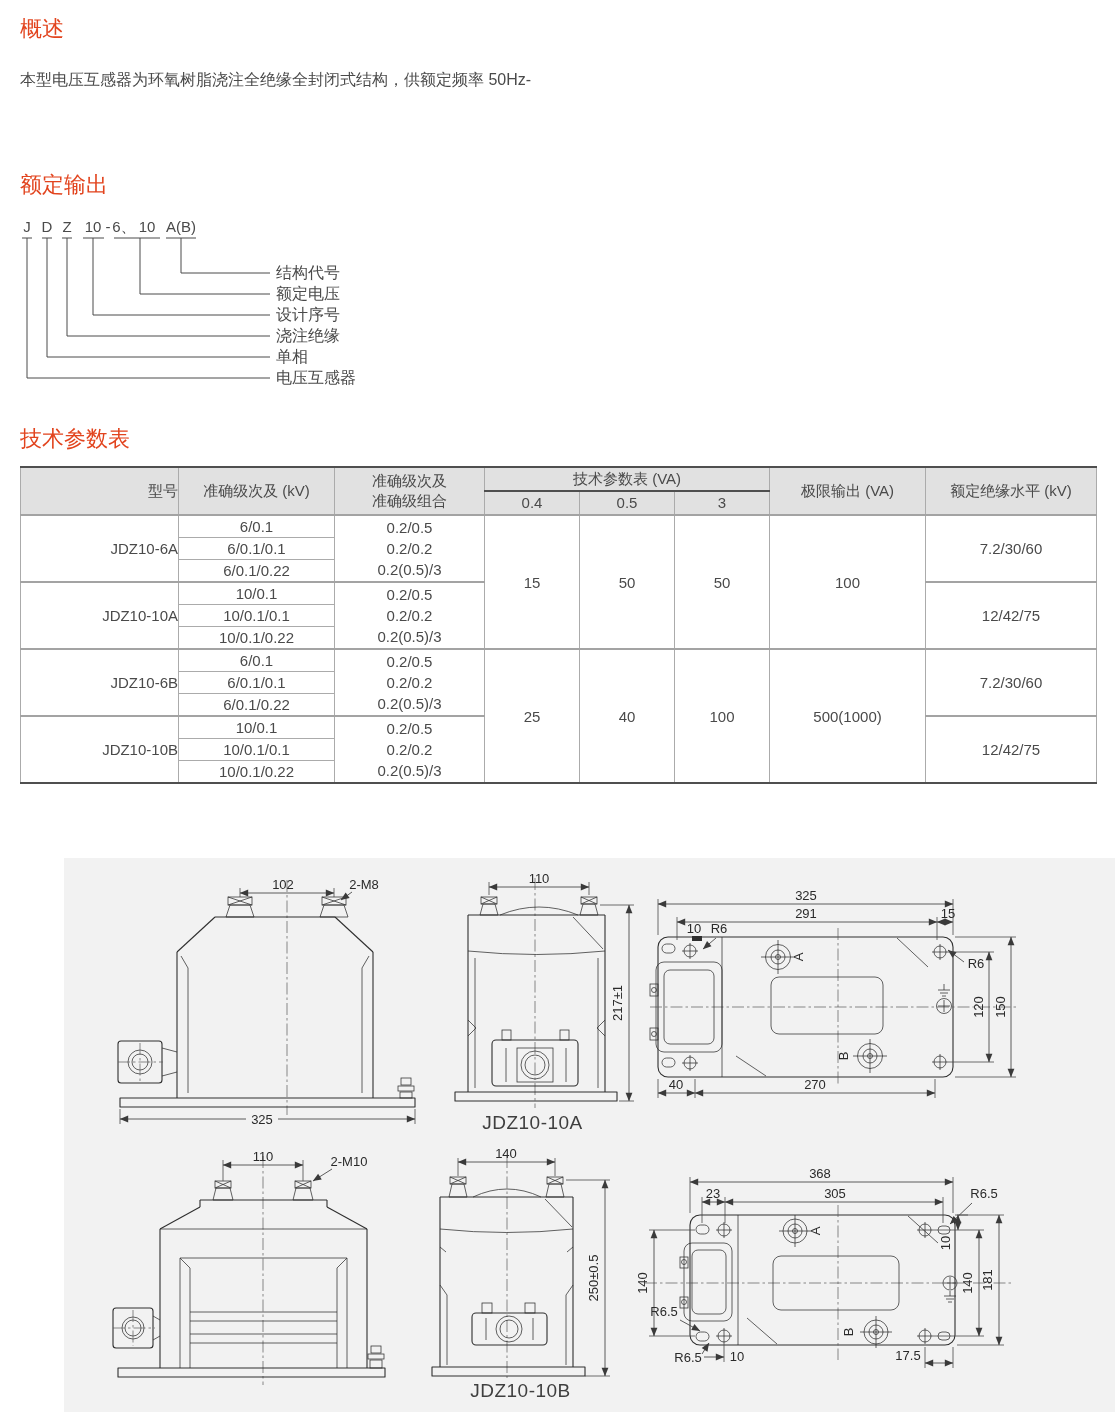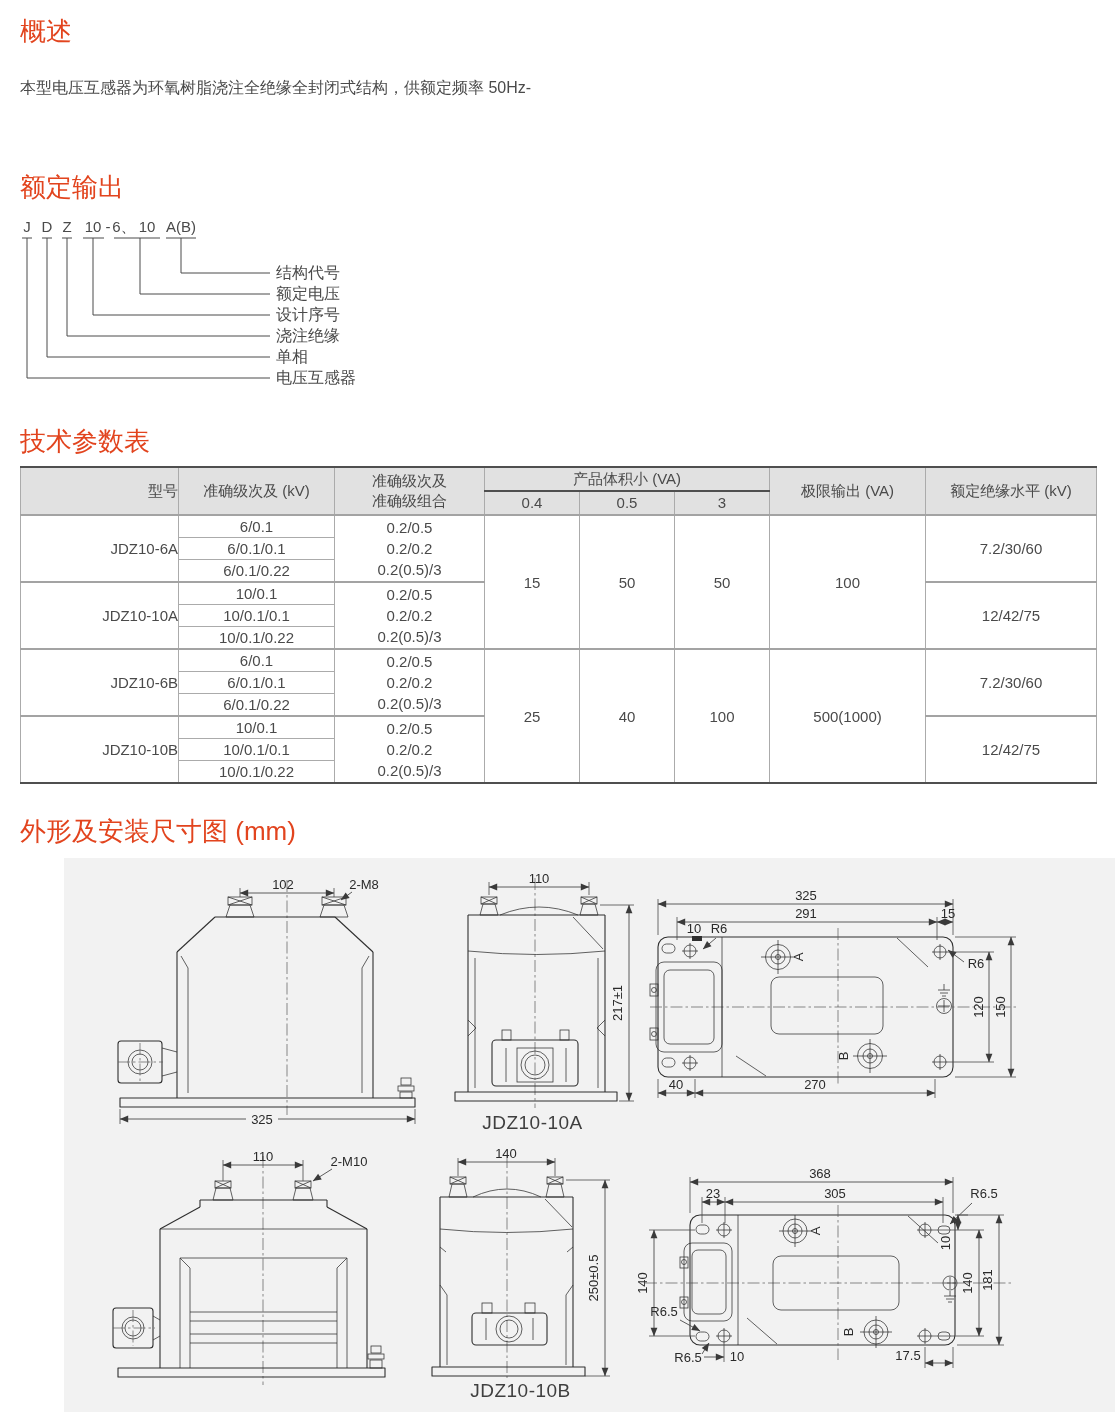"概述" .sec-h { font-size: 26px -> 22px }
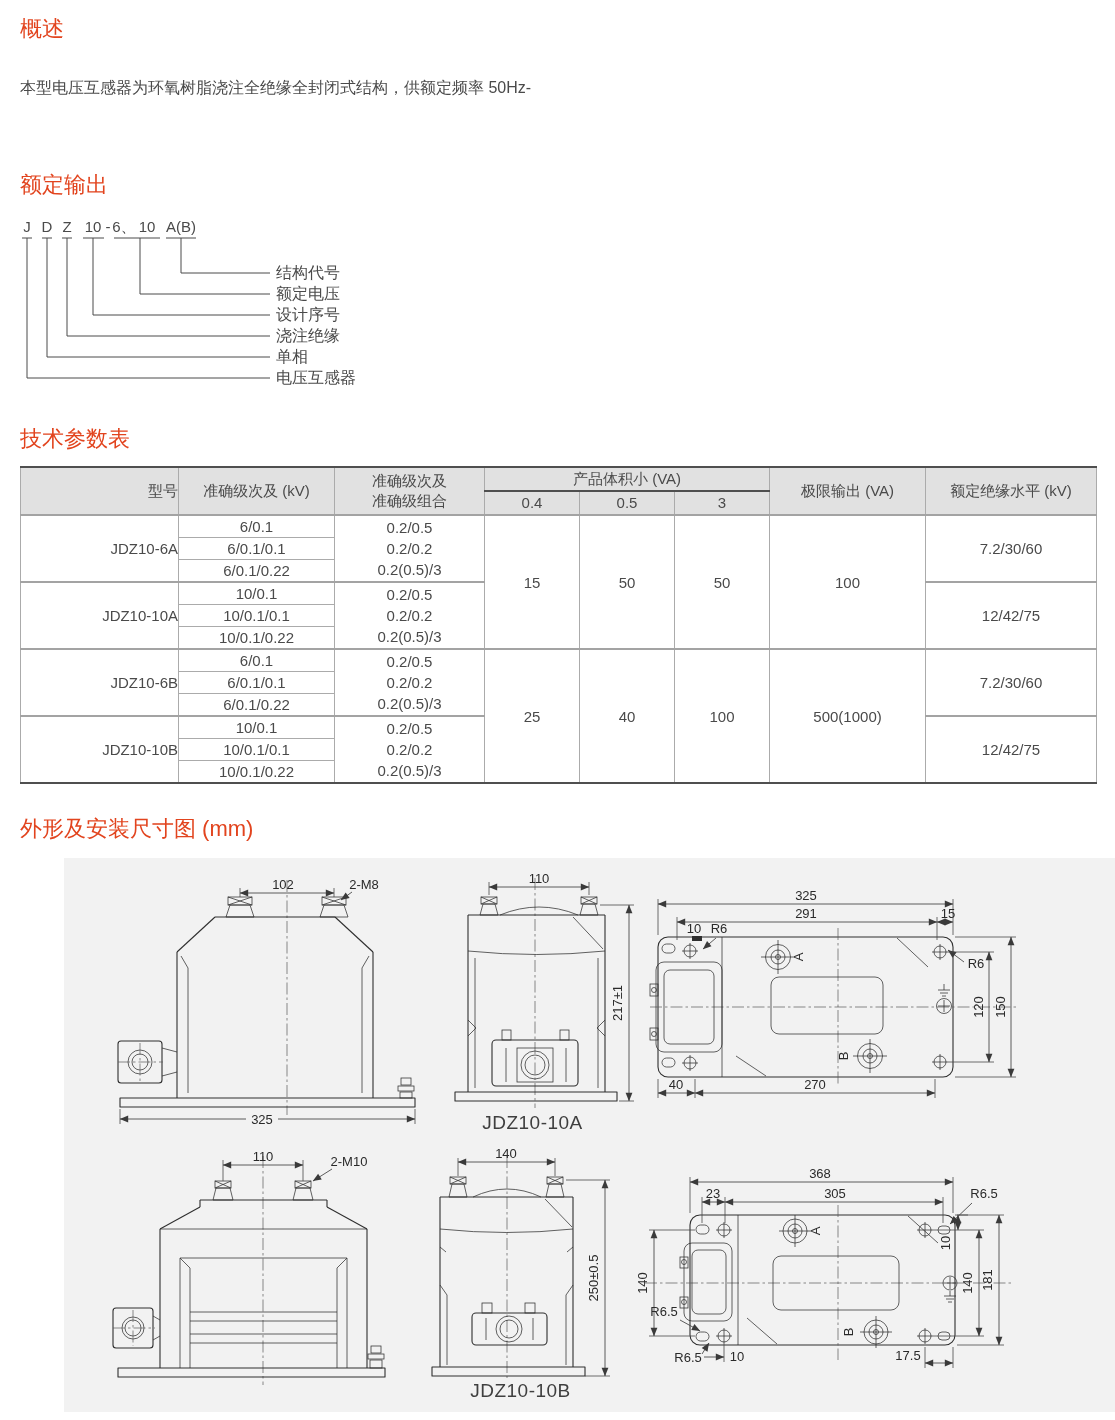"本型电压互感器为环氧树脂浇注全绝缘全封闭式结构，供额定频率 50Hz-" .para { top: 76px -> 68px }
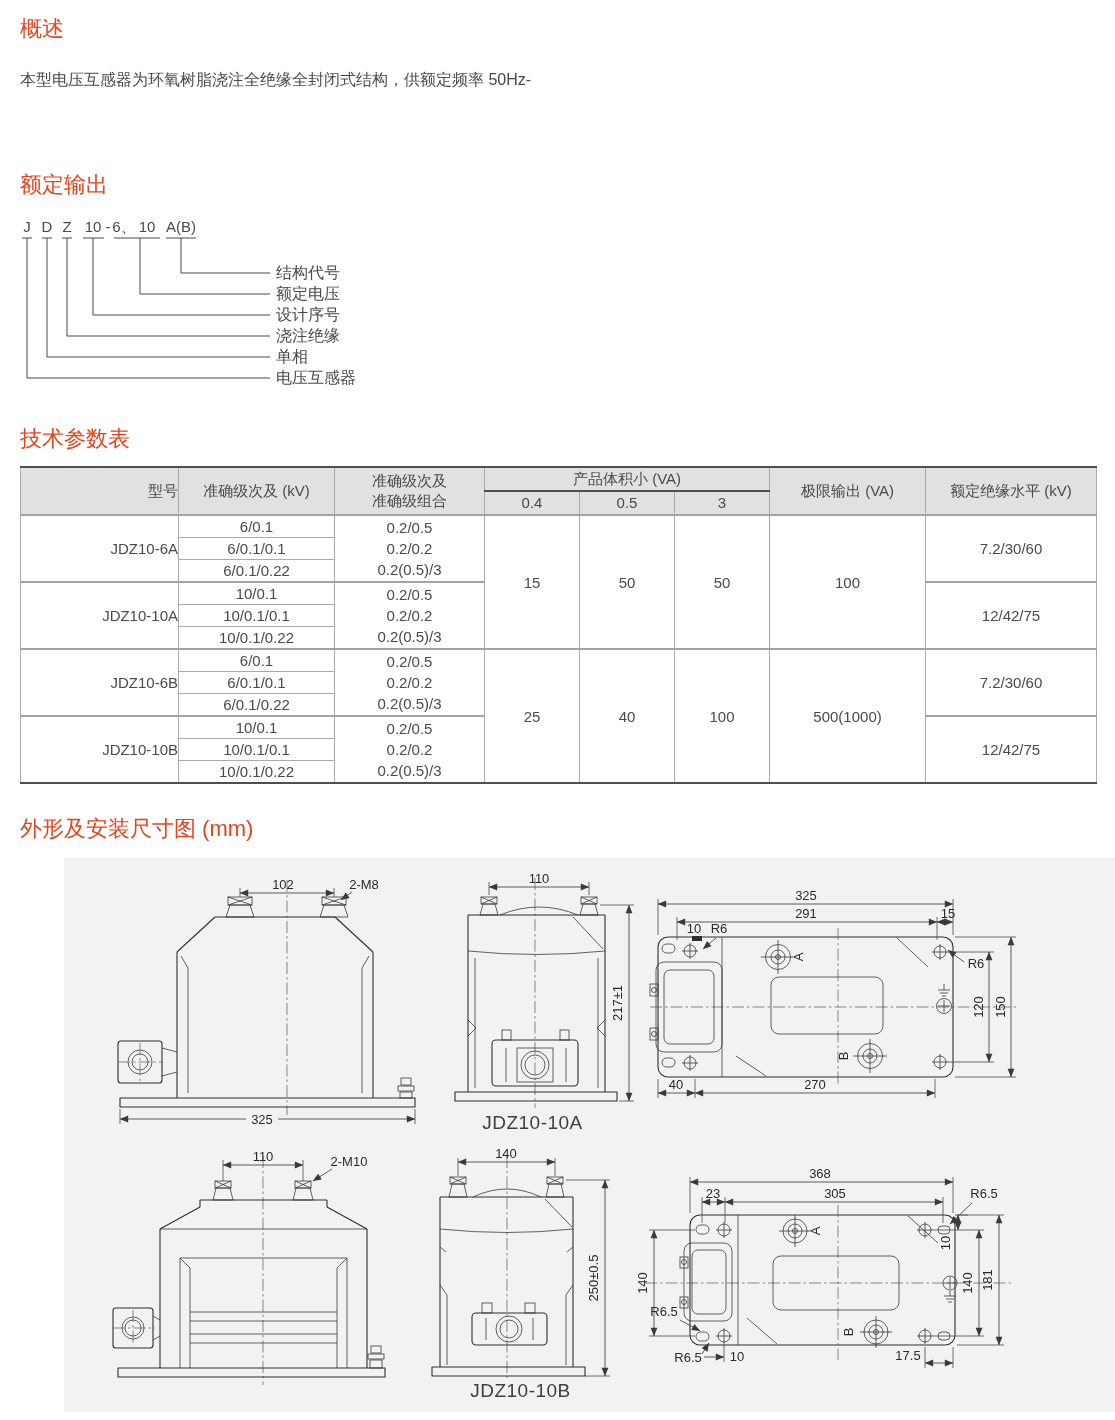"产品体积小 (VA)" td.th-out { text: 产品体积小 -> 技术参数表 }
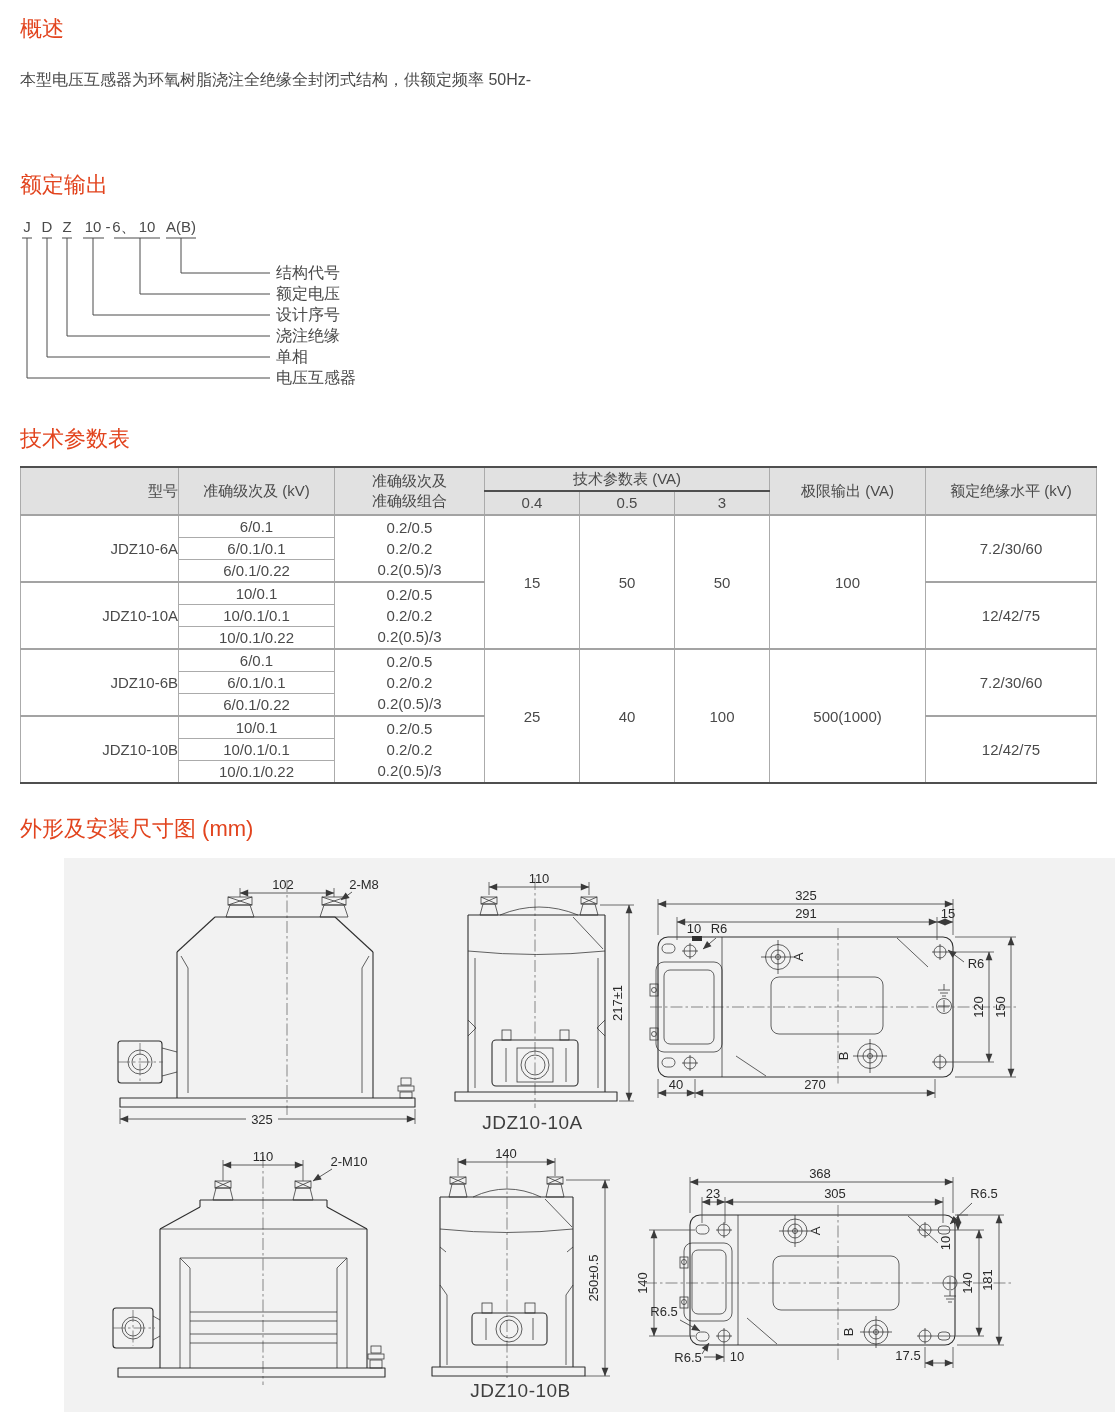"外形及安装尺寸图 (mm)" div.sec-h { html: <div>外形及安装尺寸图 (mm)</div> -> none }
